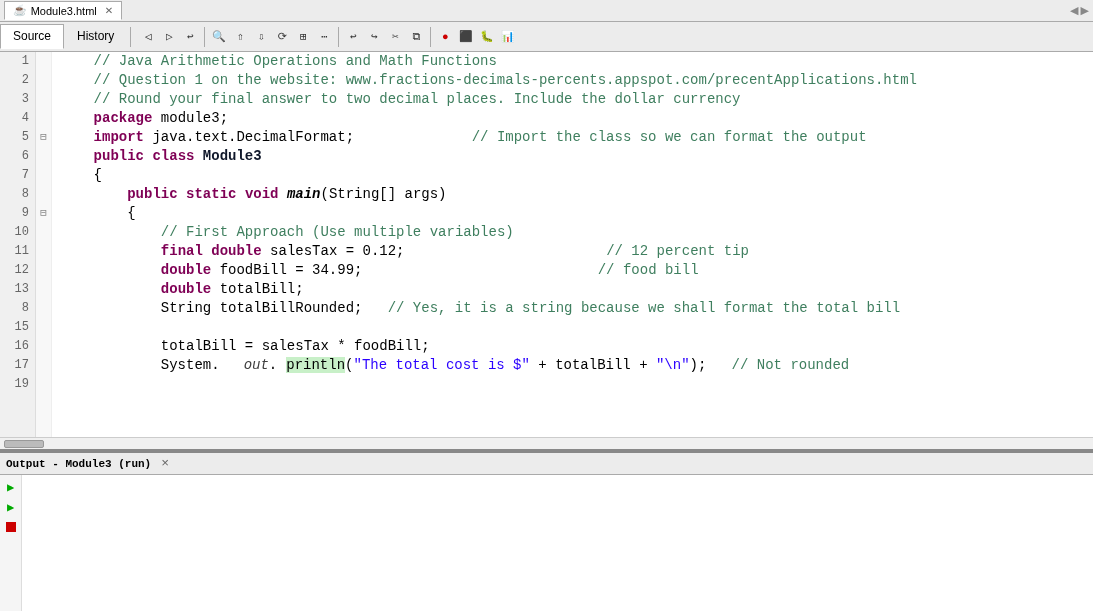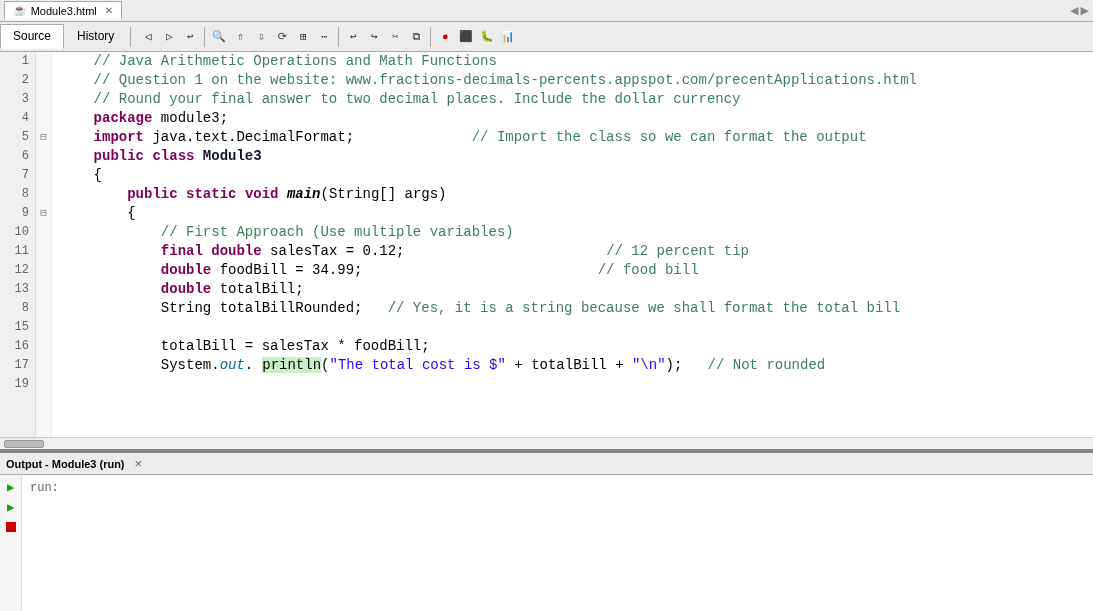"out" .c-dot-method { color: #0369a1 -> #404040; margin-left: none -> 24px }
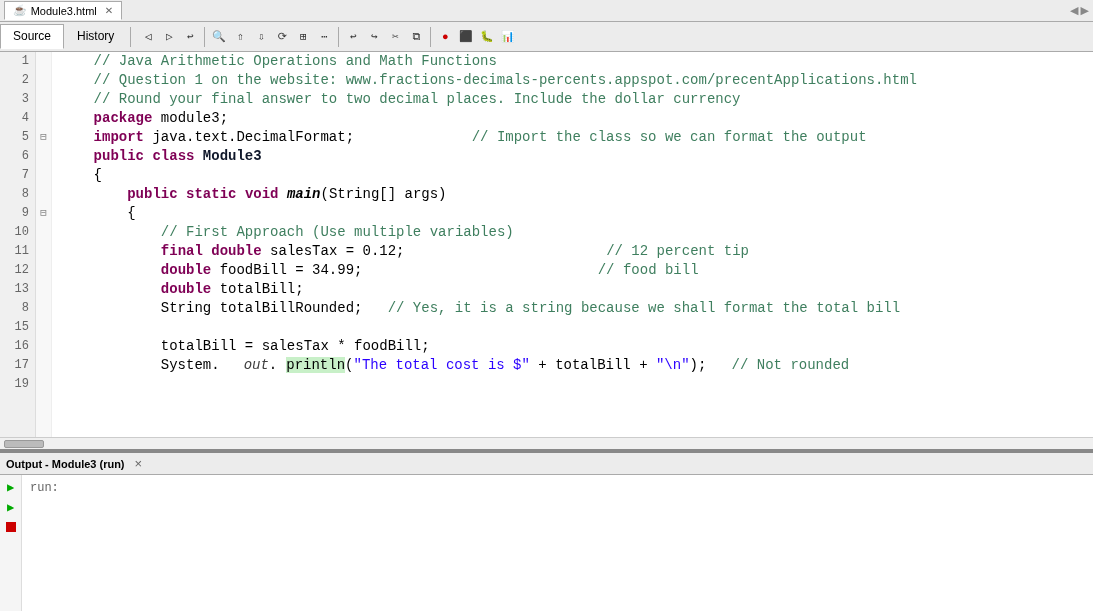"Output - Module3 (run)" .output-title-bar { font-family: Liberation Sans, sans-serif -> Liberation Mono, monospace }
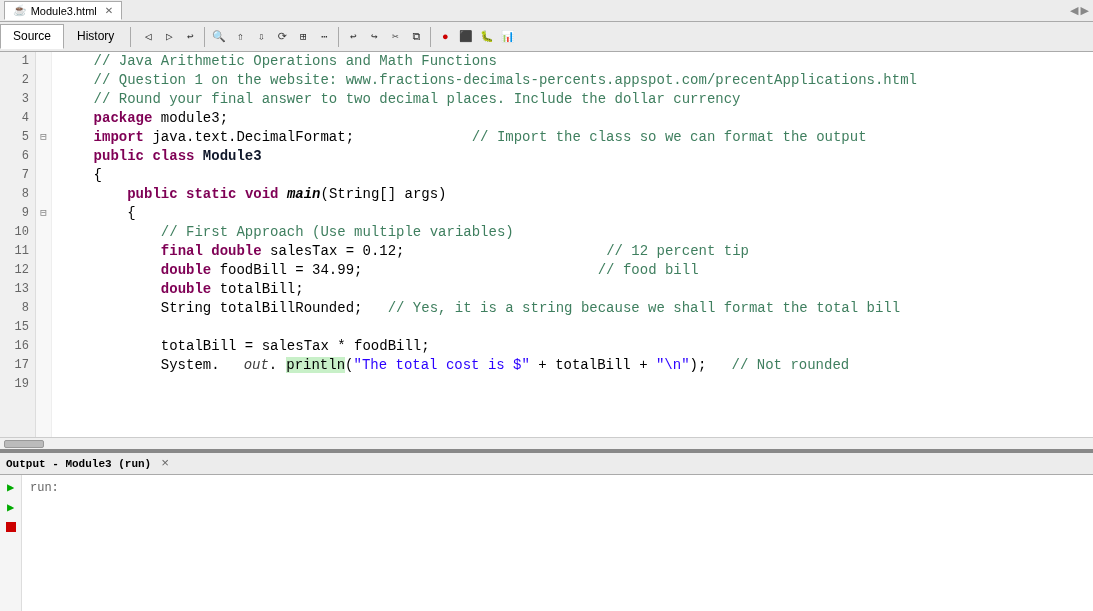"run:" div.output-run { html: <div>run:</div> -> none }
